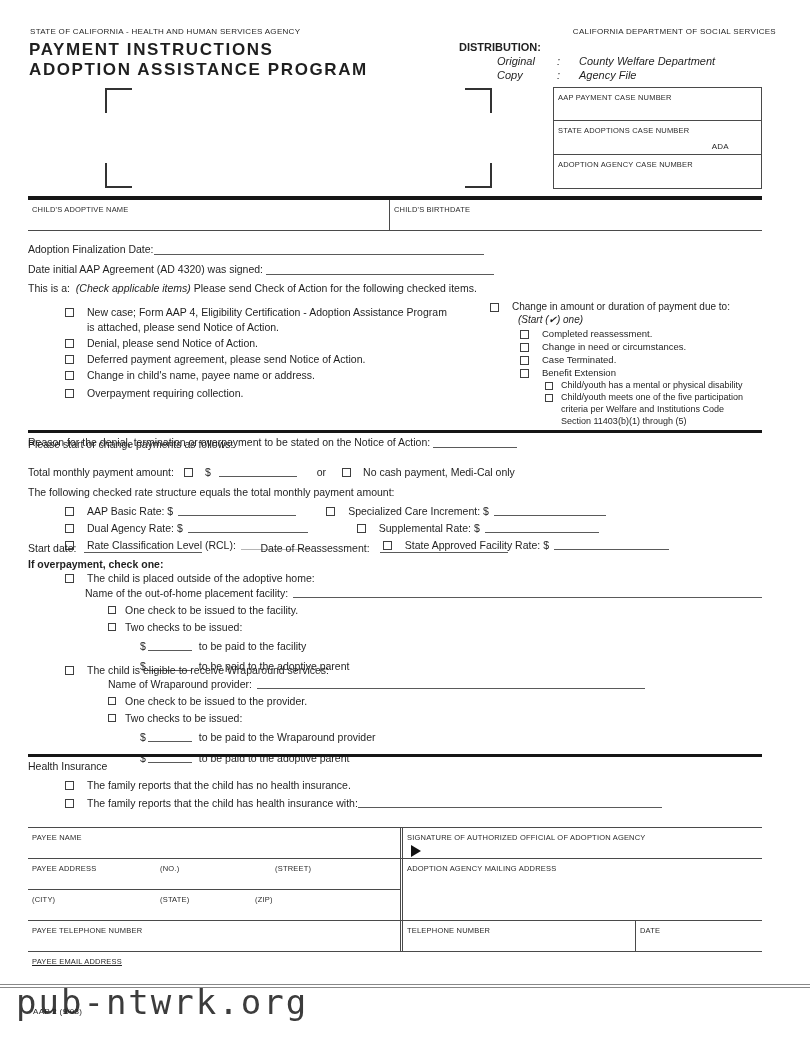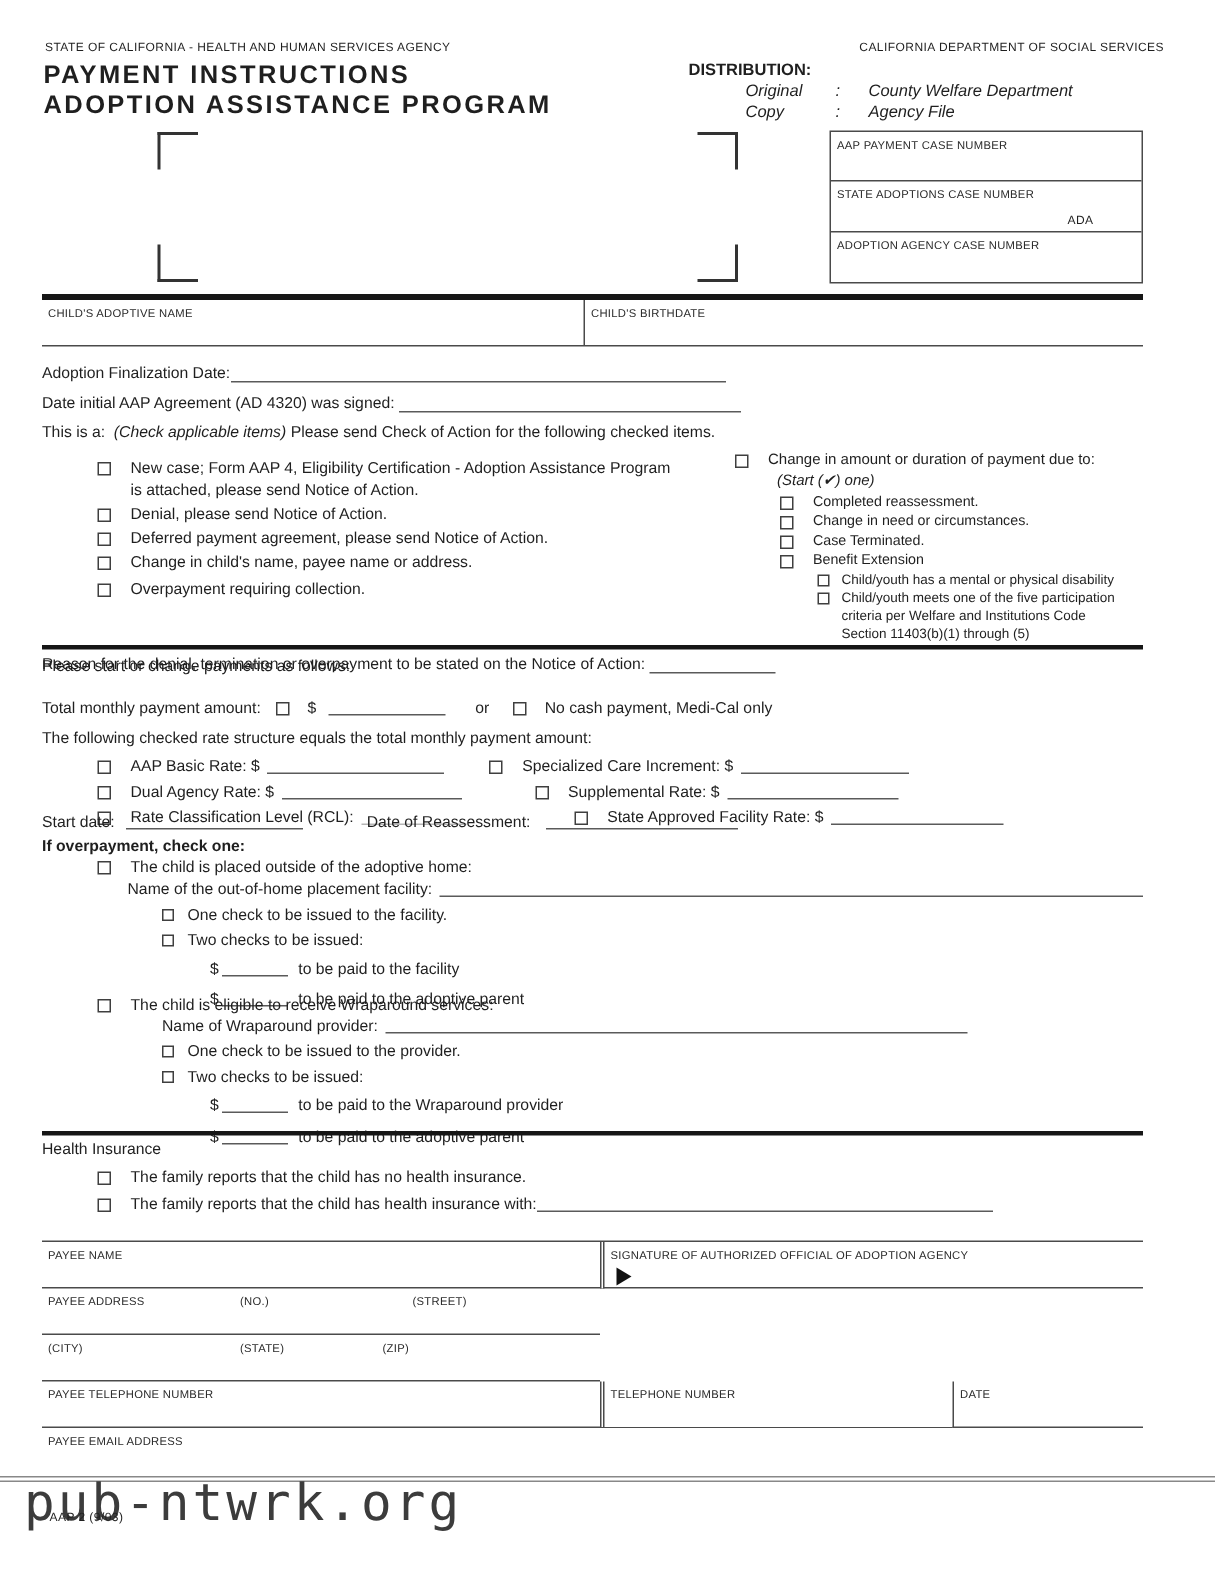"Date of Reassessment:" span { margin-left: 42px -> 58px }
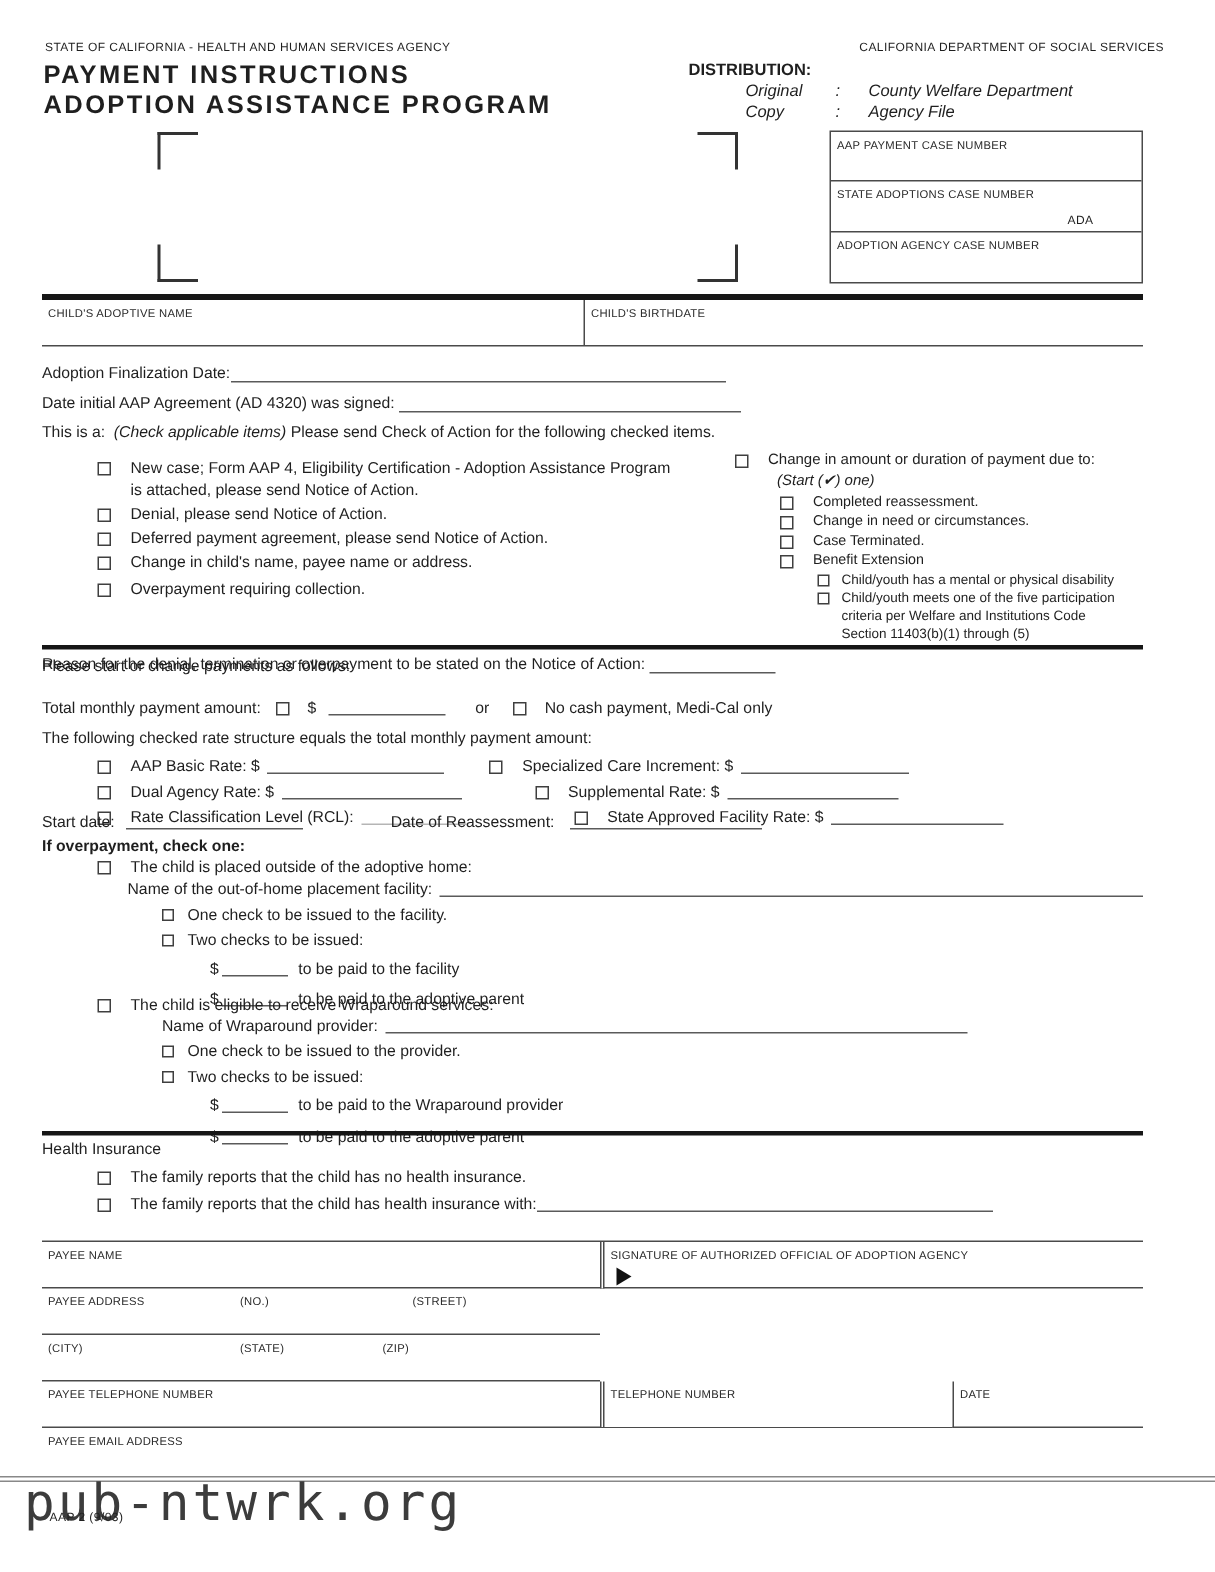"ADOPTION AGENCY MAILING ADDRESS" div.ptc { html: none -> <div> <span>ADOPTION AGENCY MAILING ADDRESS</span> </div> }
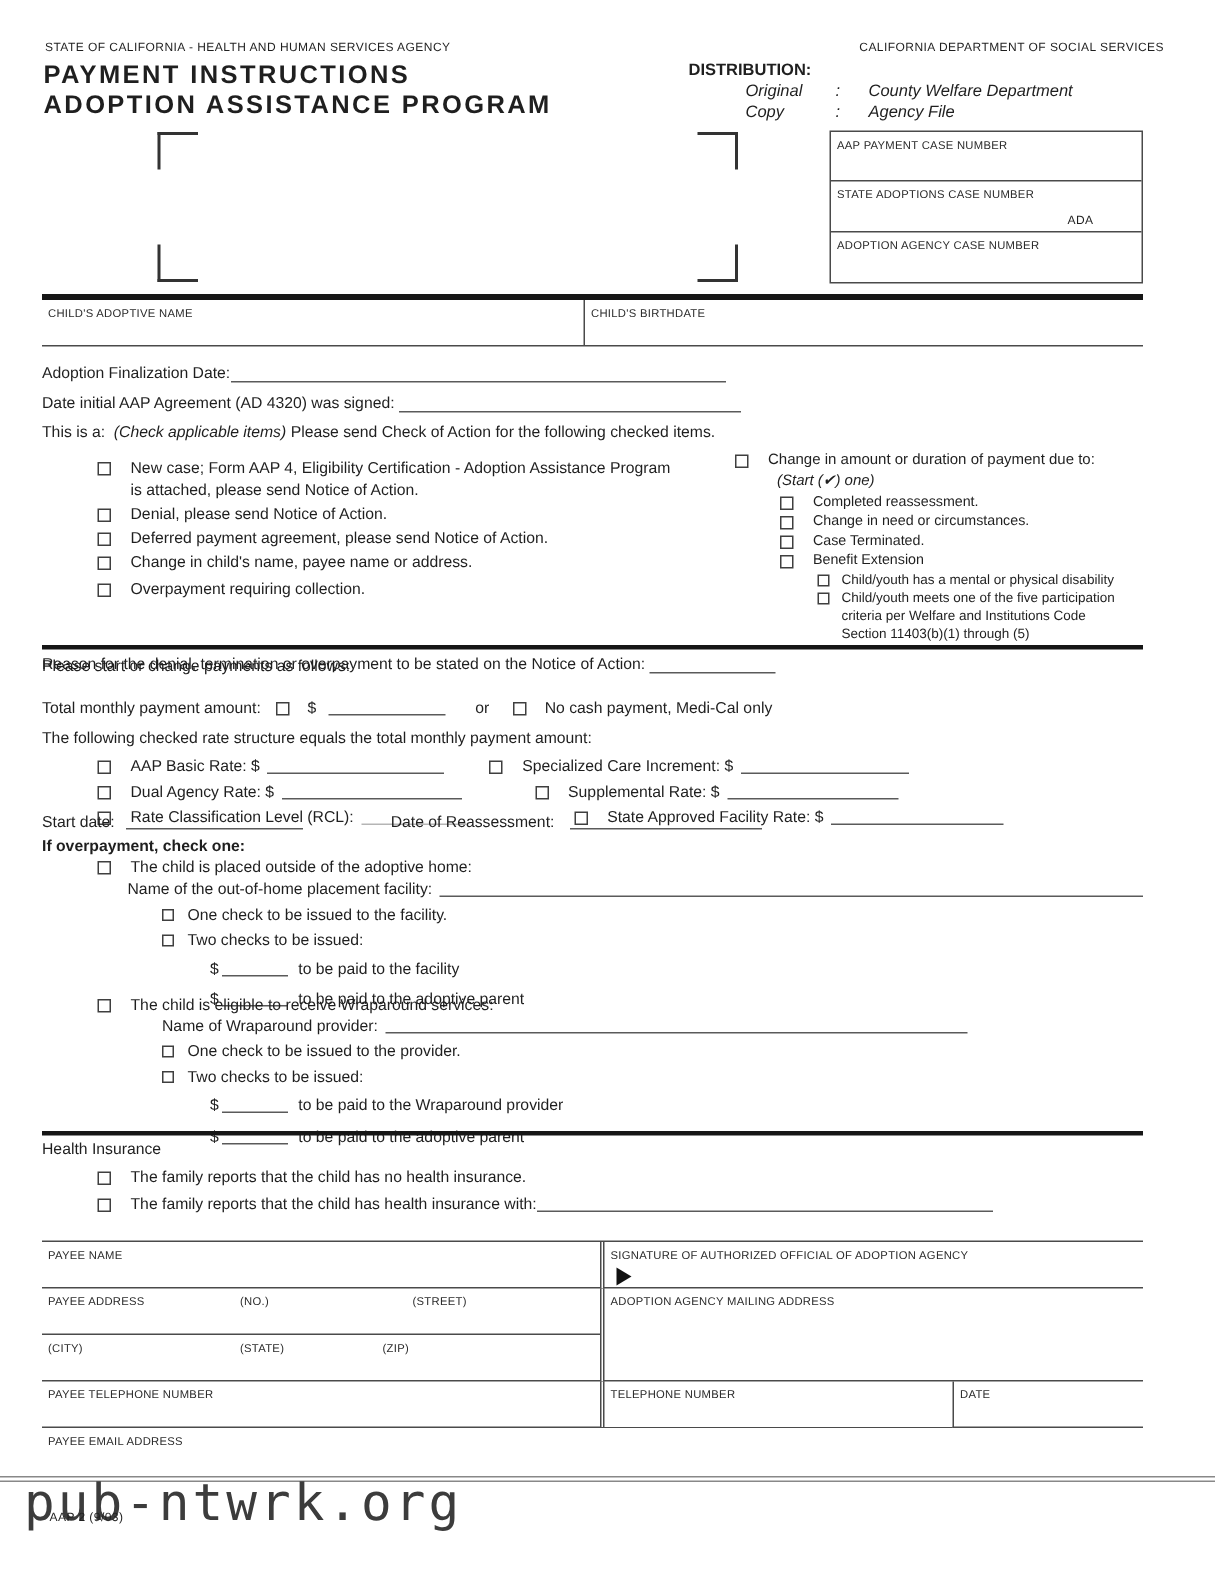"PAYEE EMAIL ADDRESS" div.ptc { text-decoration: none -> underline }
